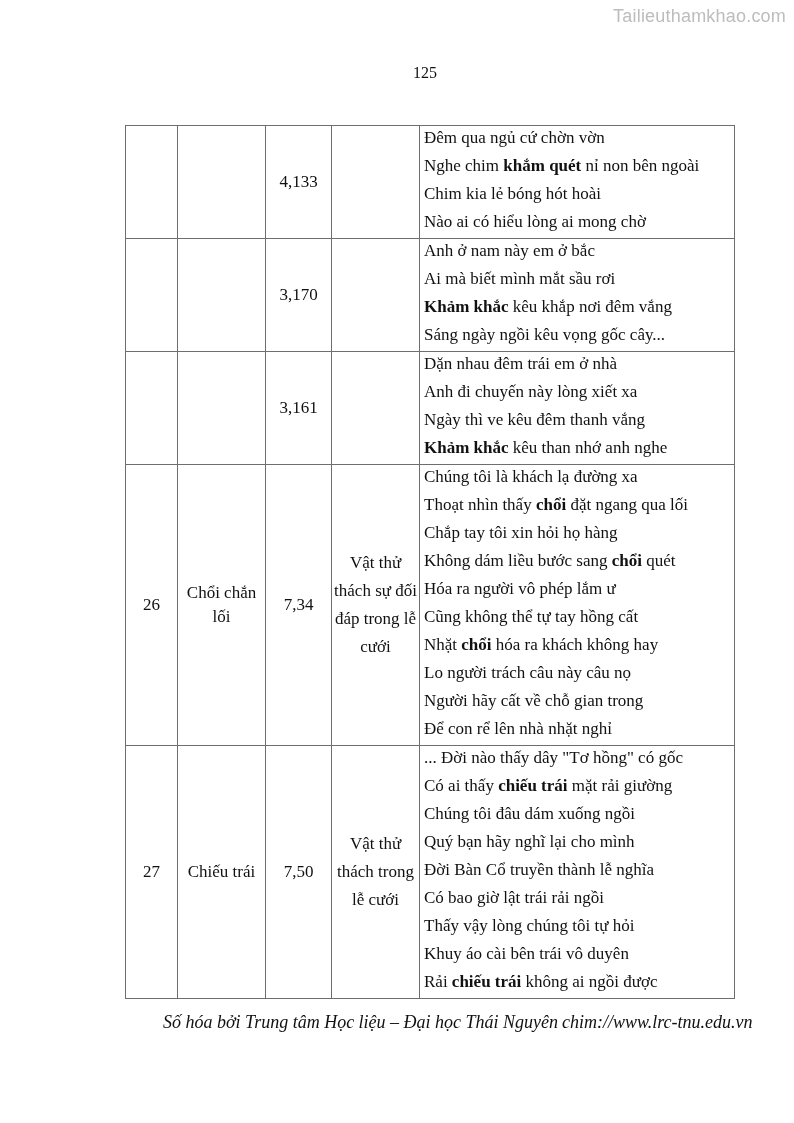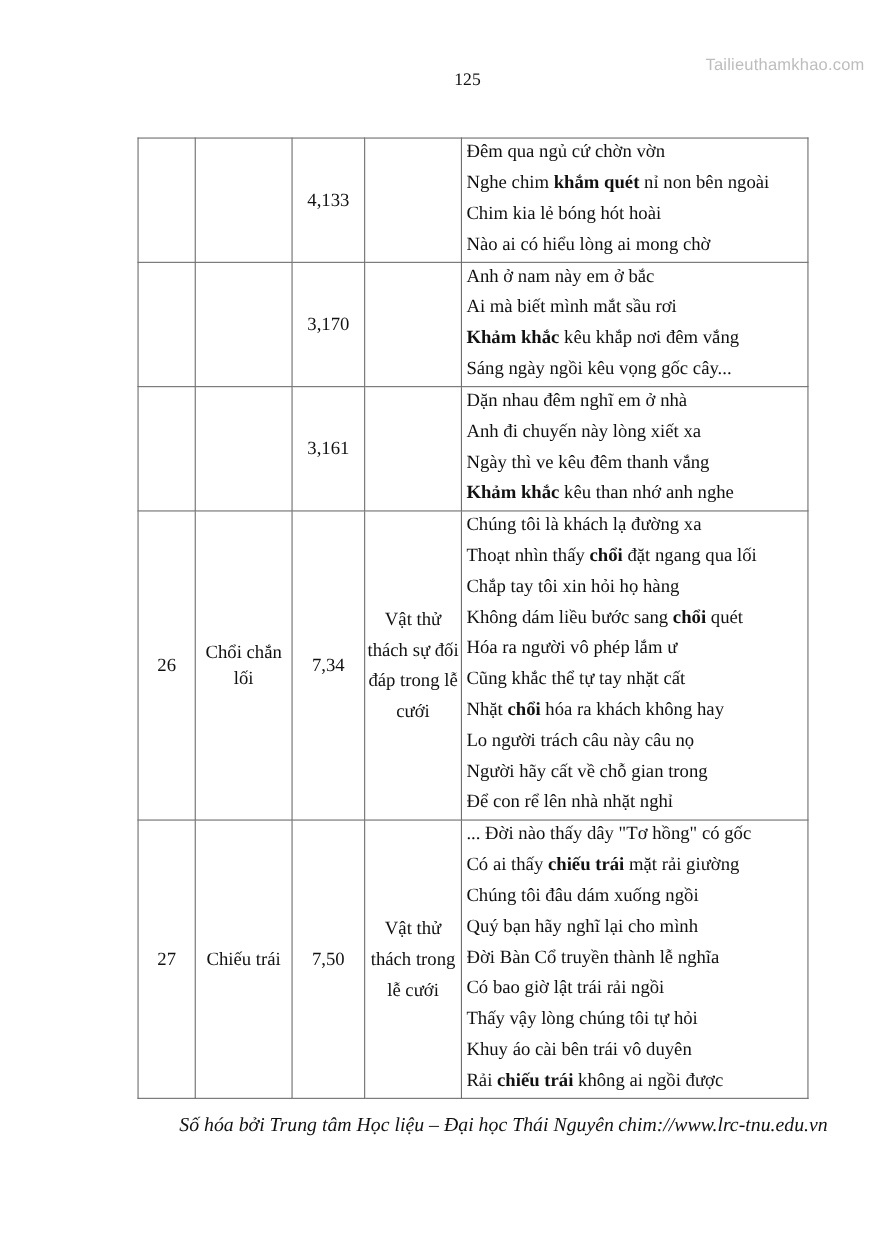"Tailieuthamkhao.com" .watermark { font-size: 15px -> 18px; margin-top: 45px -> none }
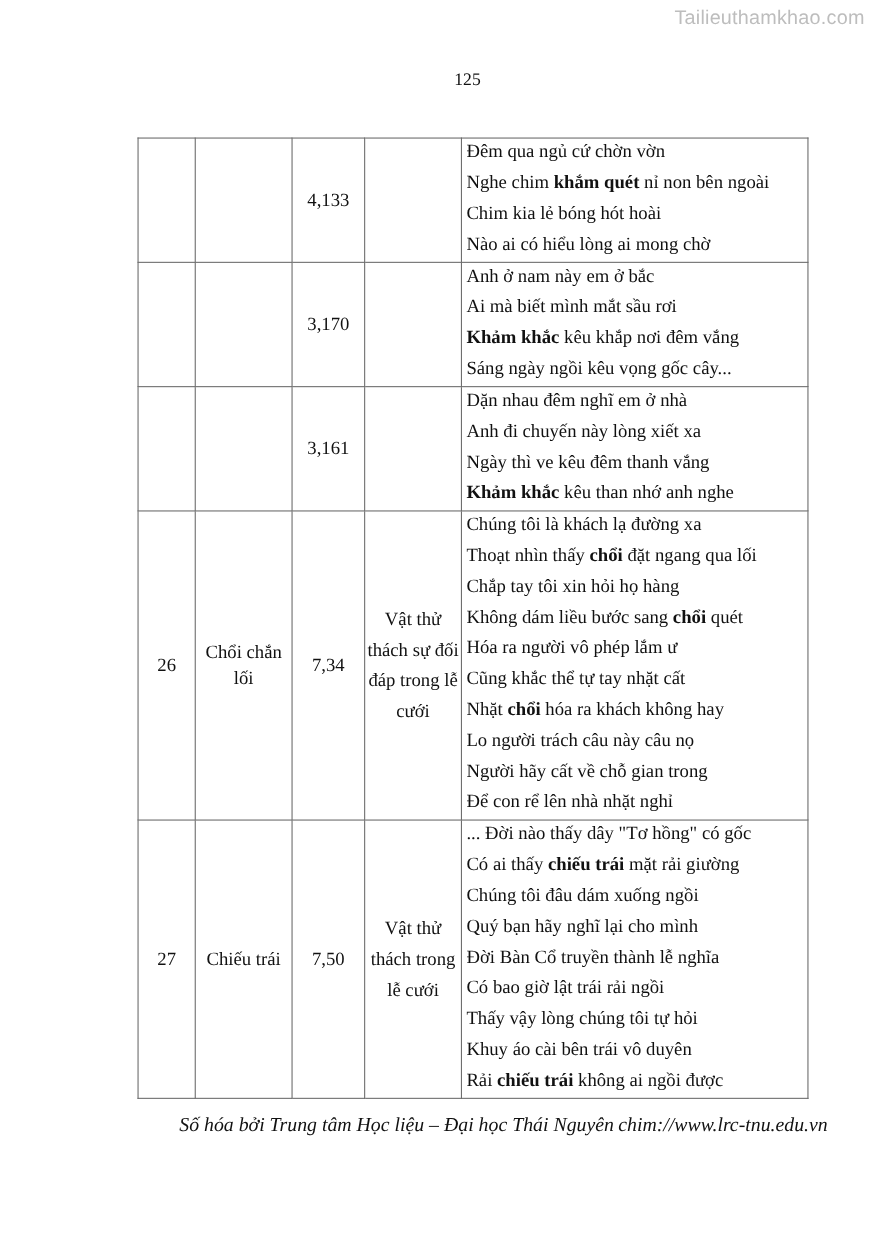"Dặn nhau đêm nghĩ em" span { text: nghĩ -> trái }
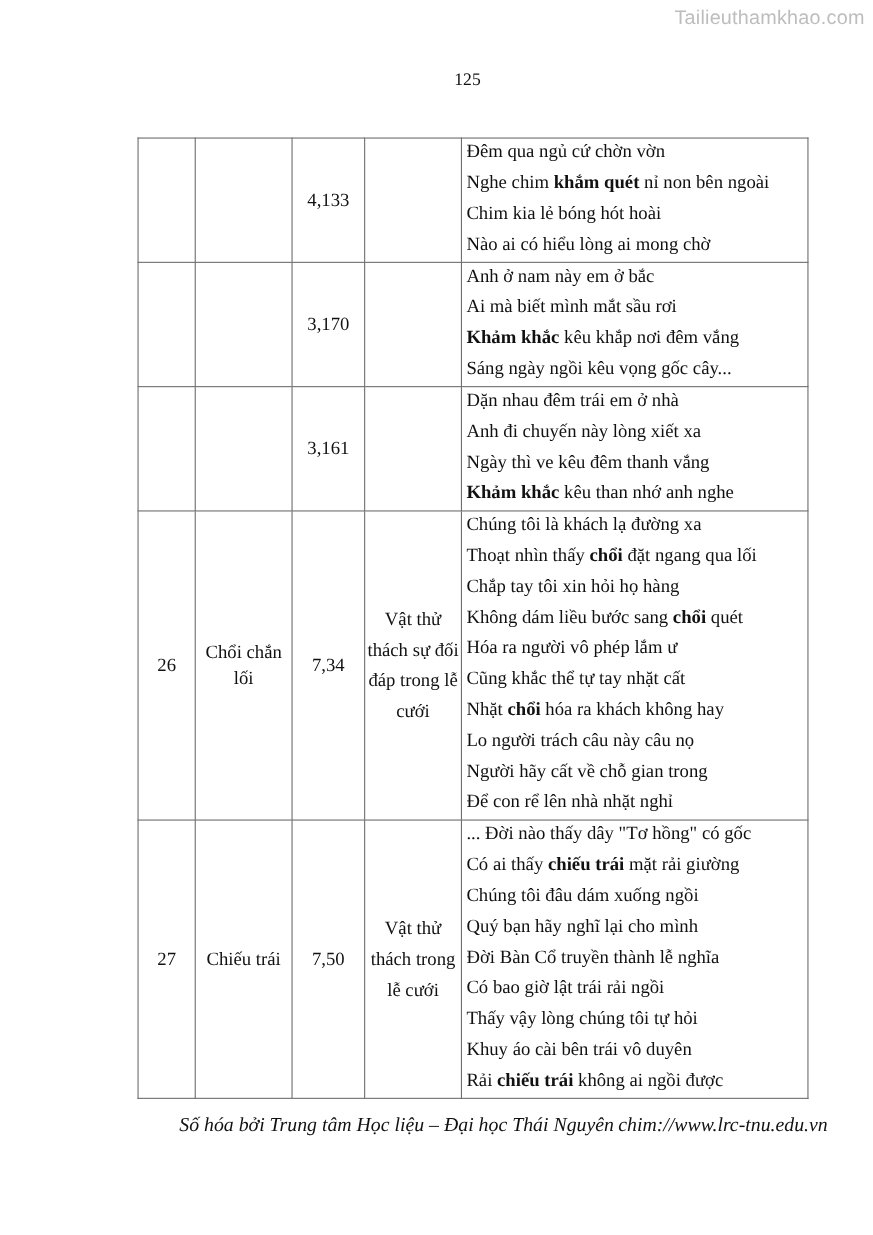"Cũng khắc thể tự tay" span { text: khắc thể tự tay nhặt -> không thể tự tay hồng }
